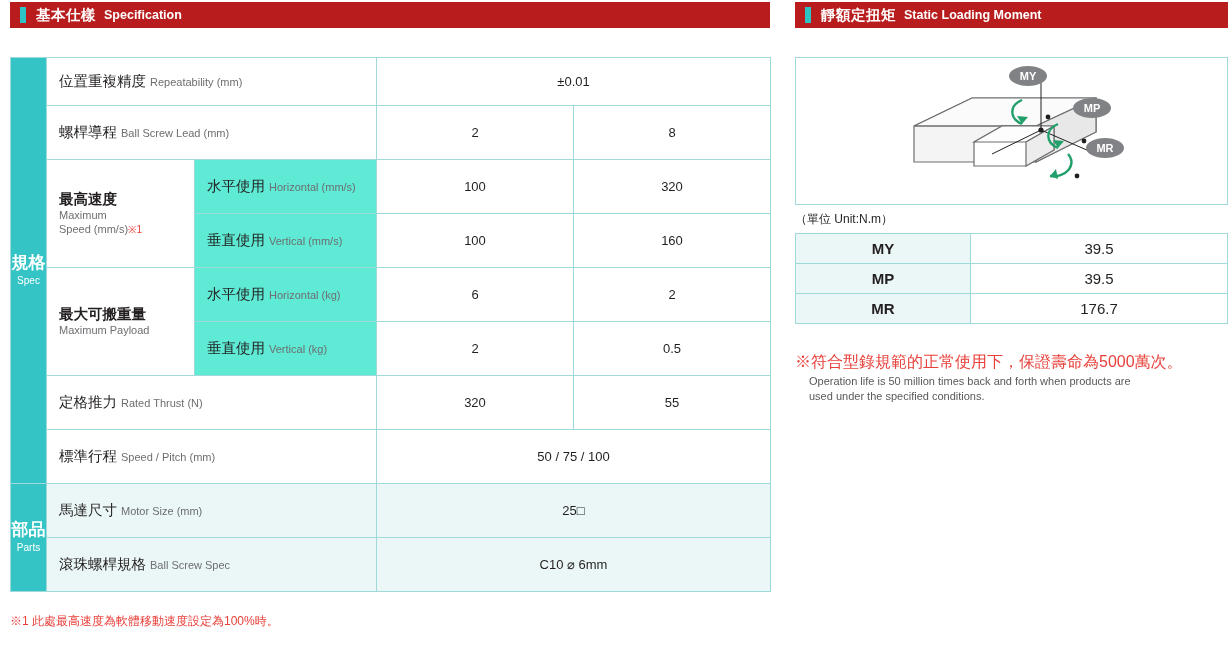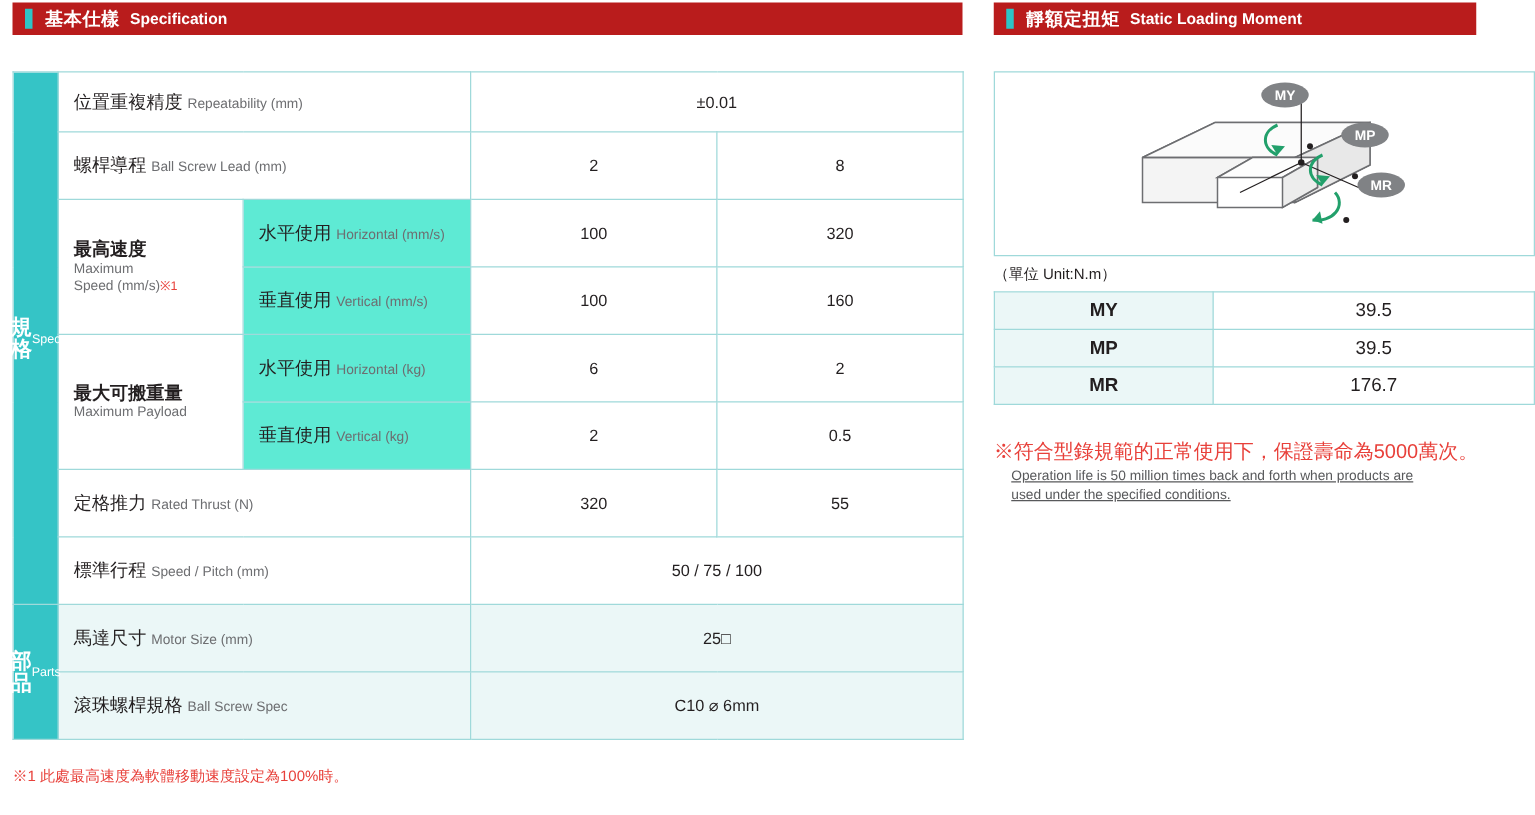"靜額定扭矩" #moment-header { width: 386px -> 433px }
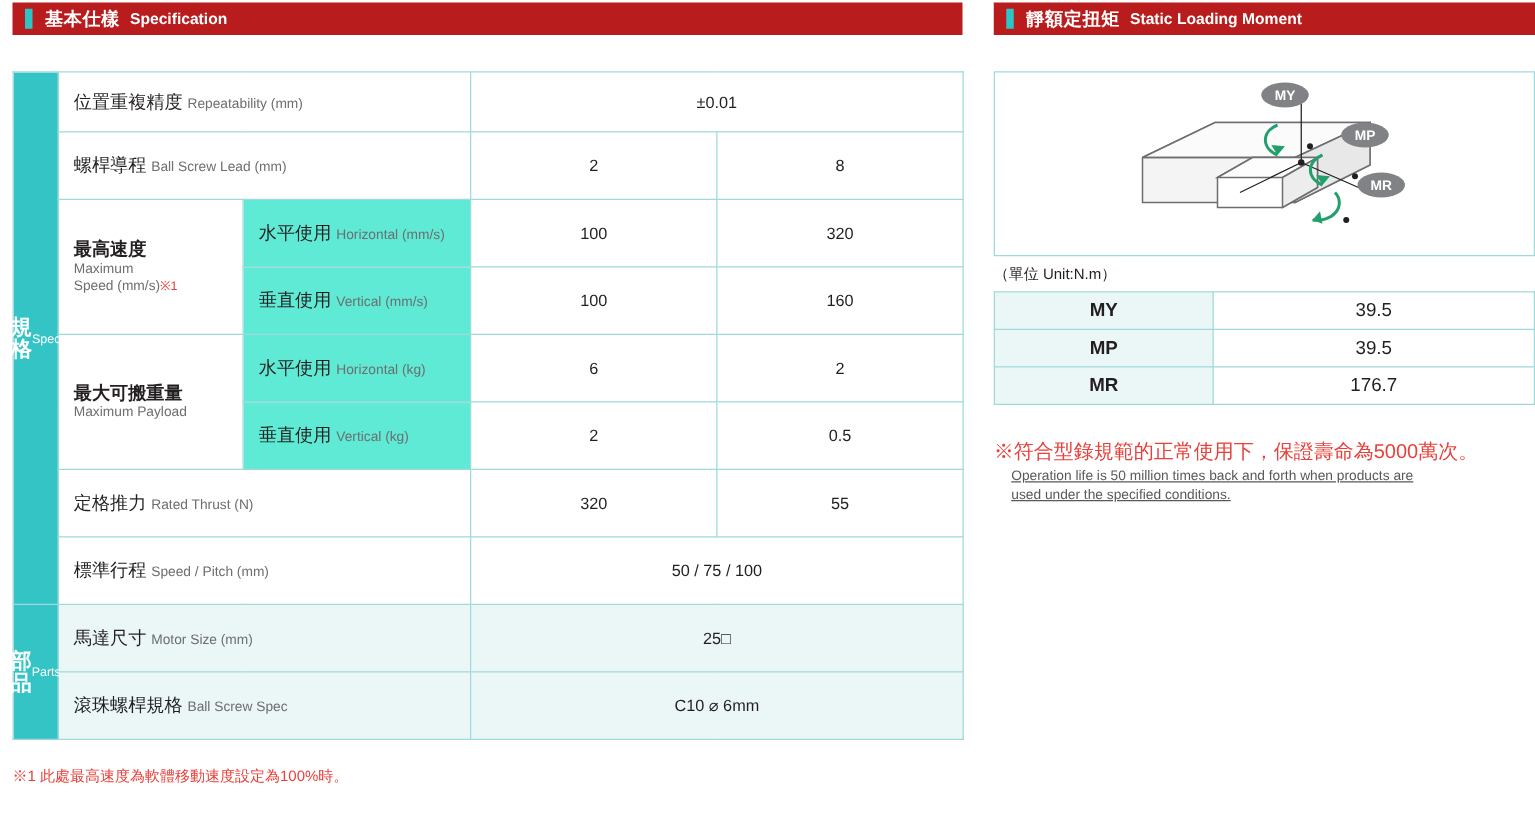"規格" .side-inner { flex-direction: row -> column }
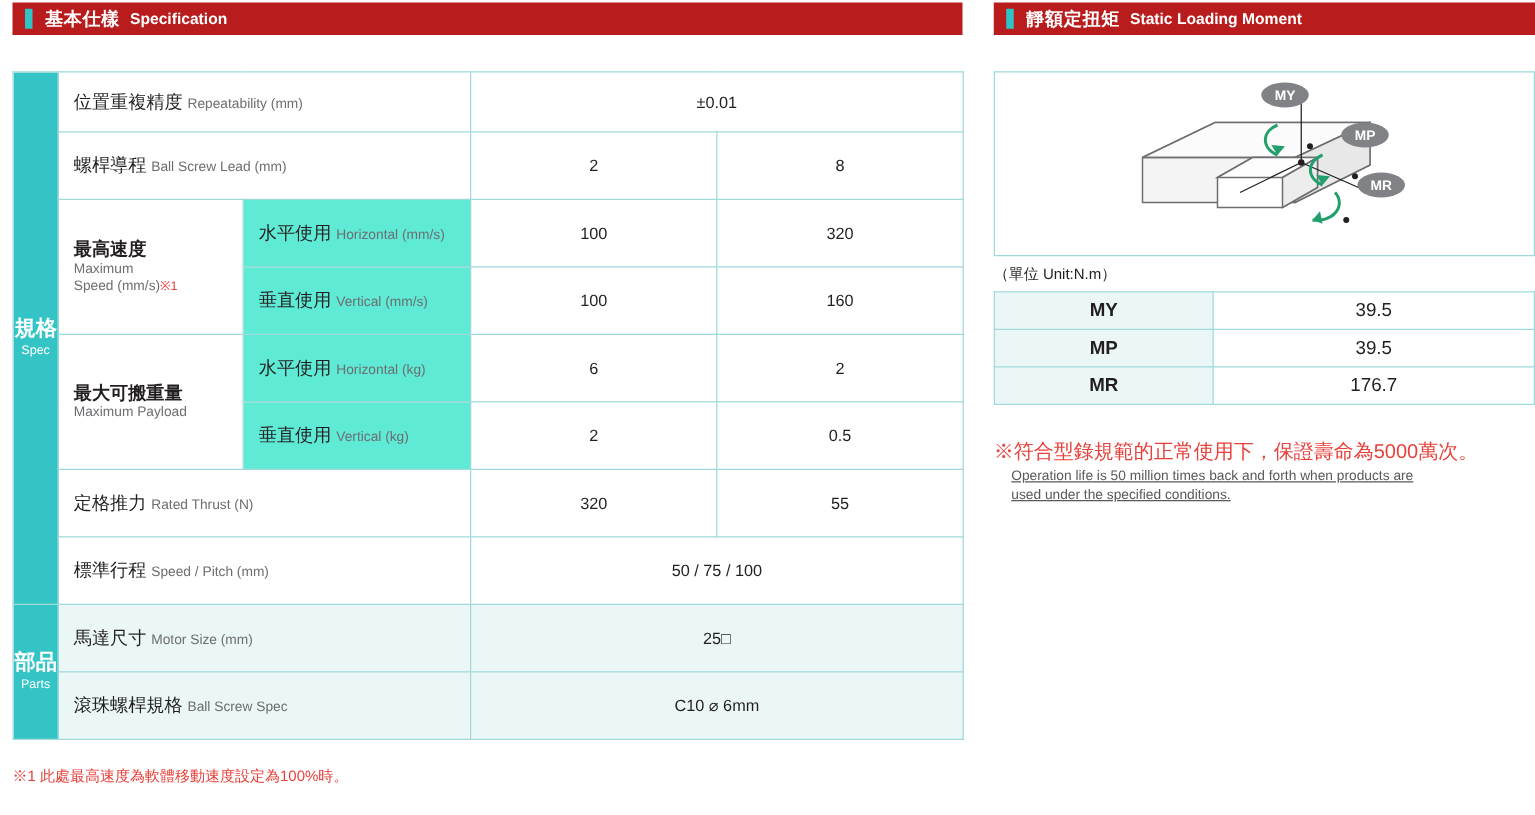"Operation life is 50 million" .note-en { text-decoration: underline -> none }
